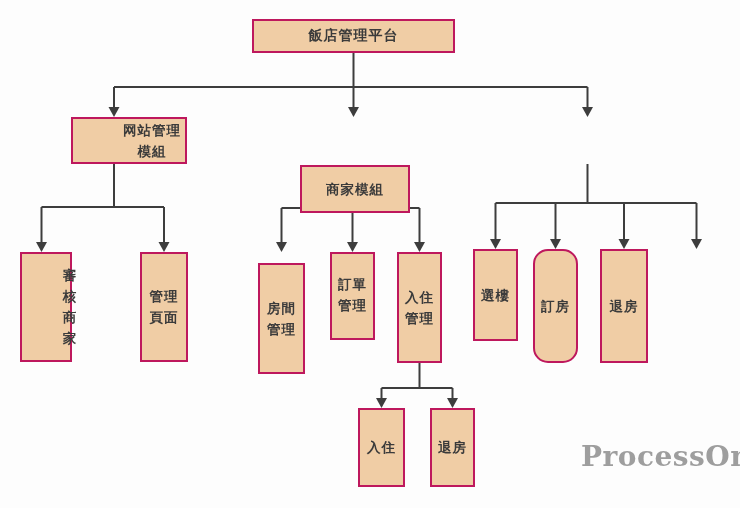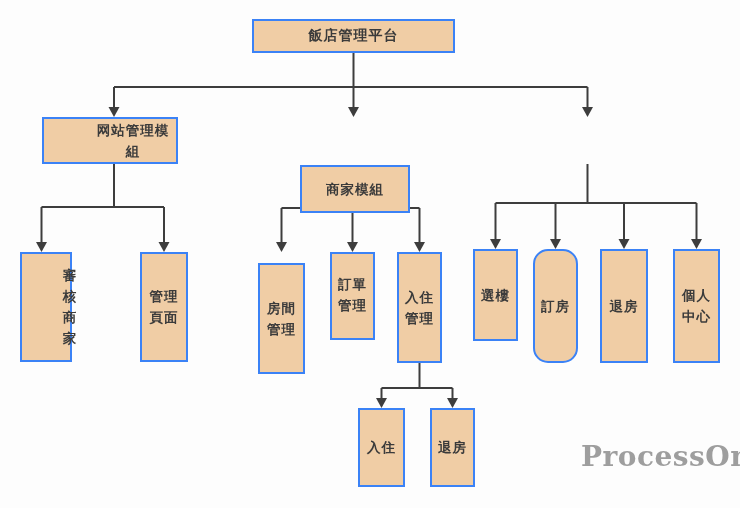"飯店管理平台" .node { border: 2px solid #3b82f6 -> 2px solid #be185d }
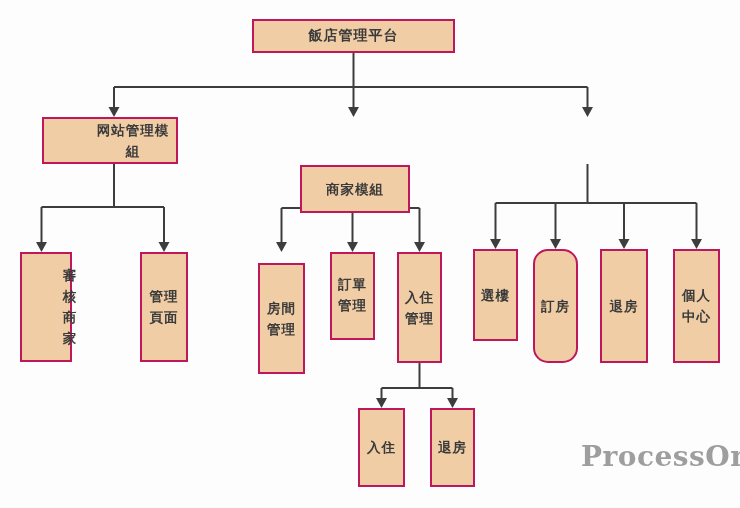"网站管理模組" div.node { left: 42px -> 71px; width: 136px -> 116px }
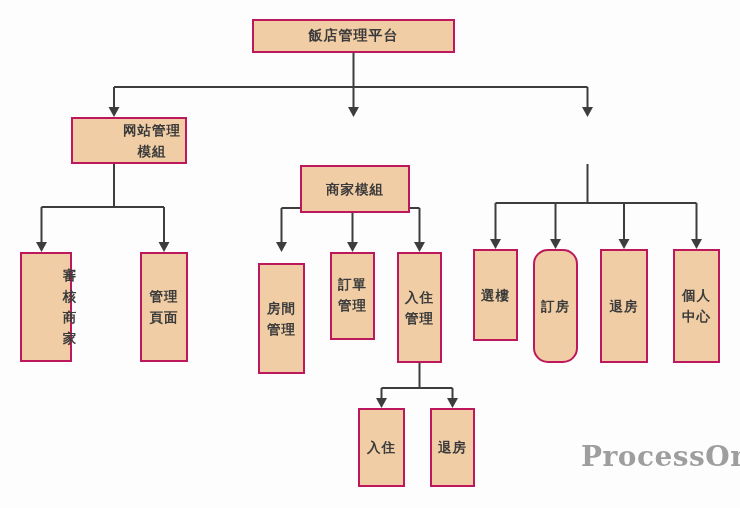"個人" div.node { html: <div>個人 中心</div> -> none }
